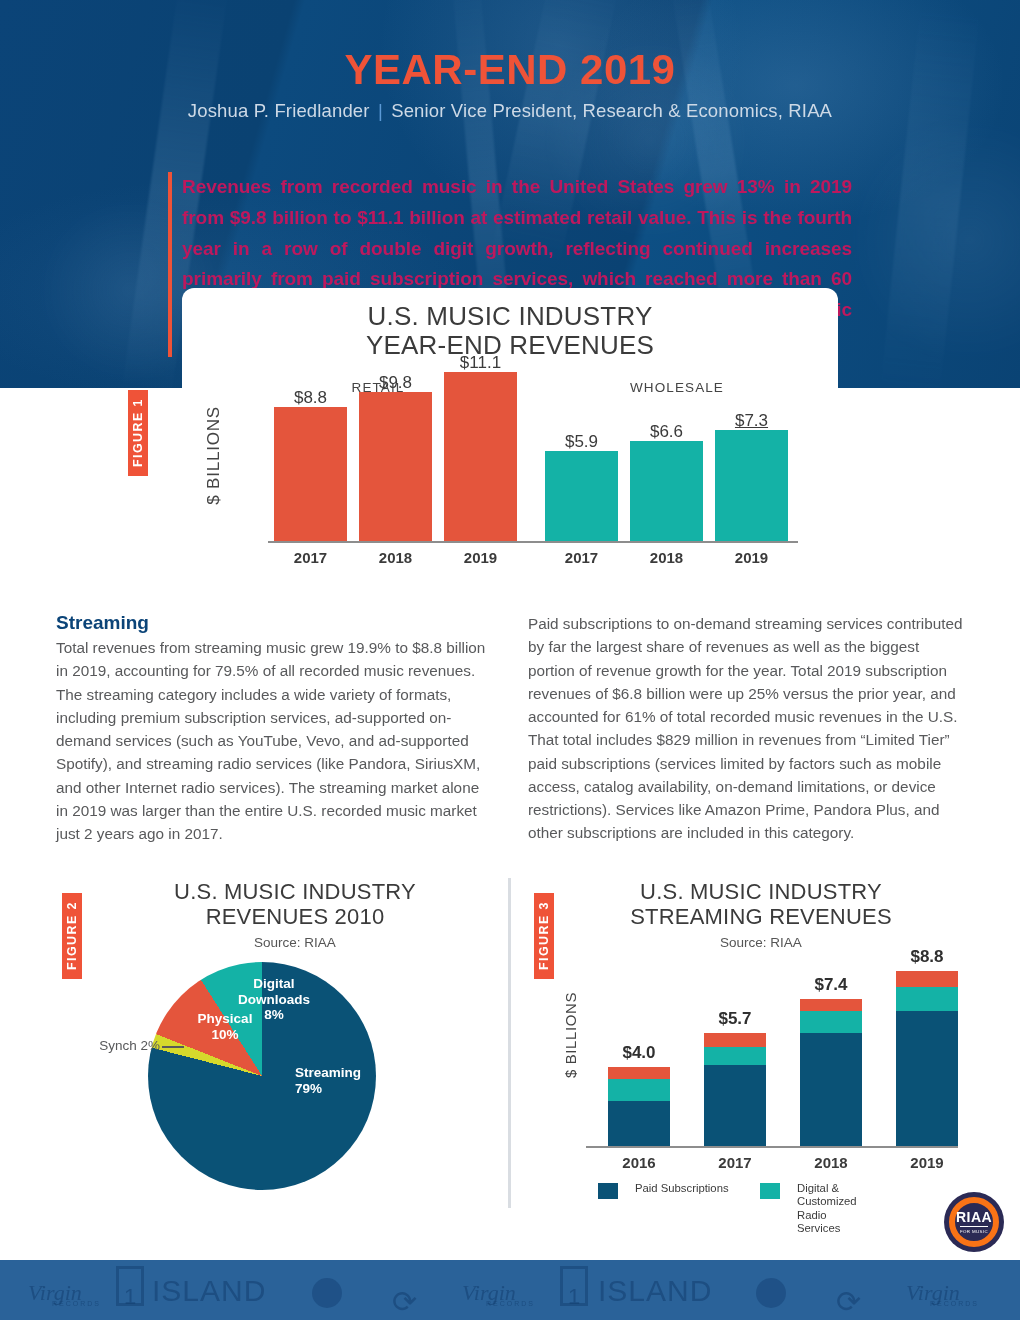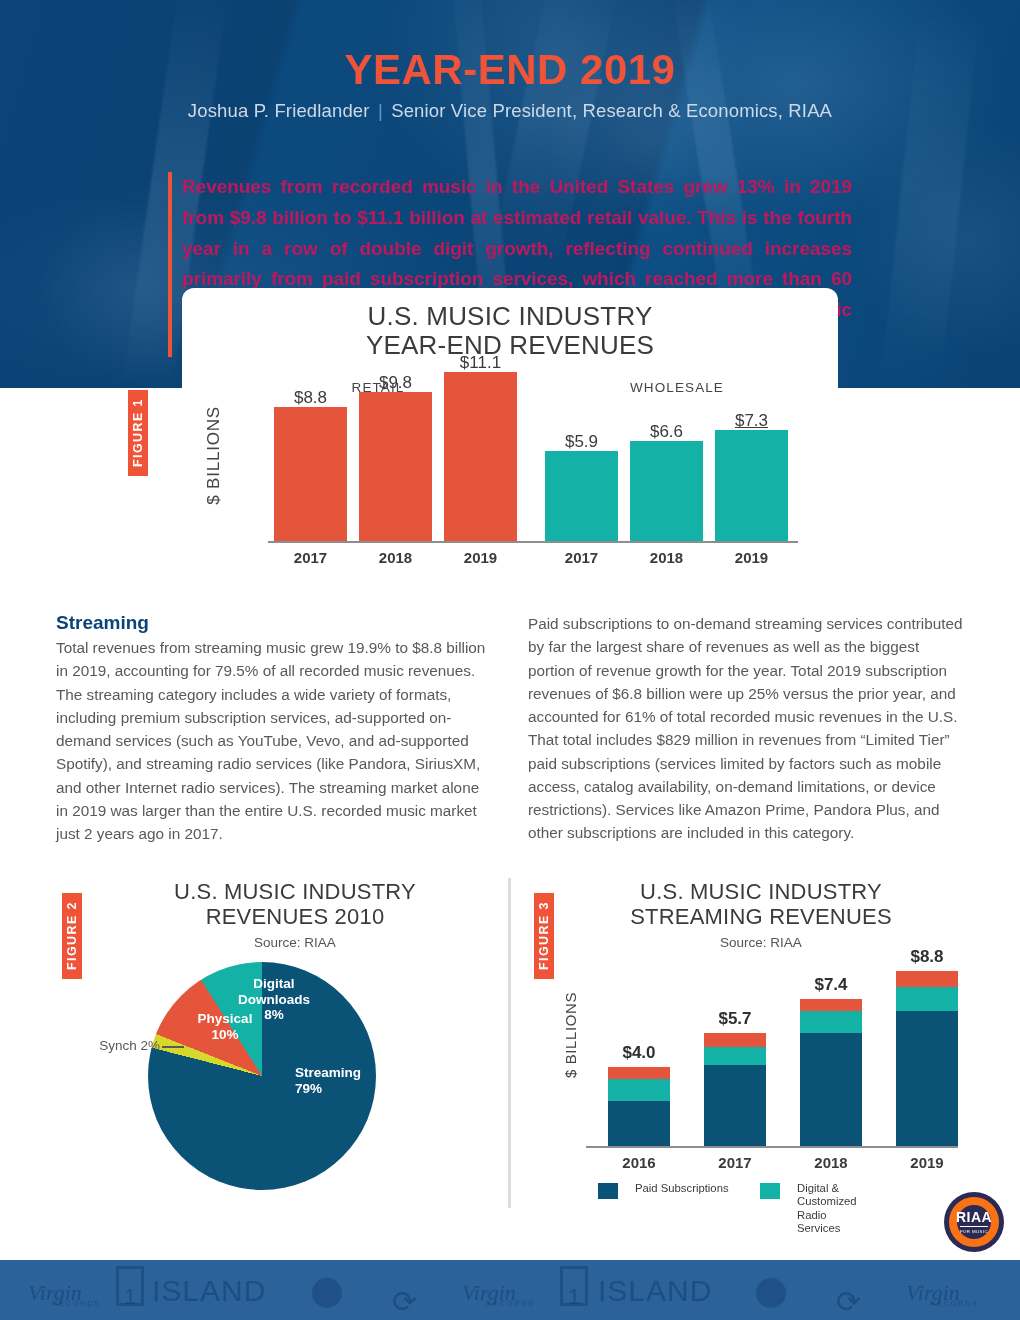"RIAA" #riaa-ring { border: 8px solid #f97316 -> 6px solid #f97316 }
